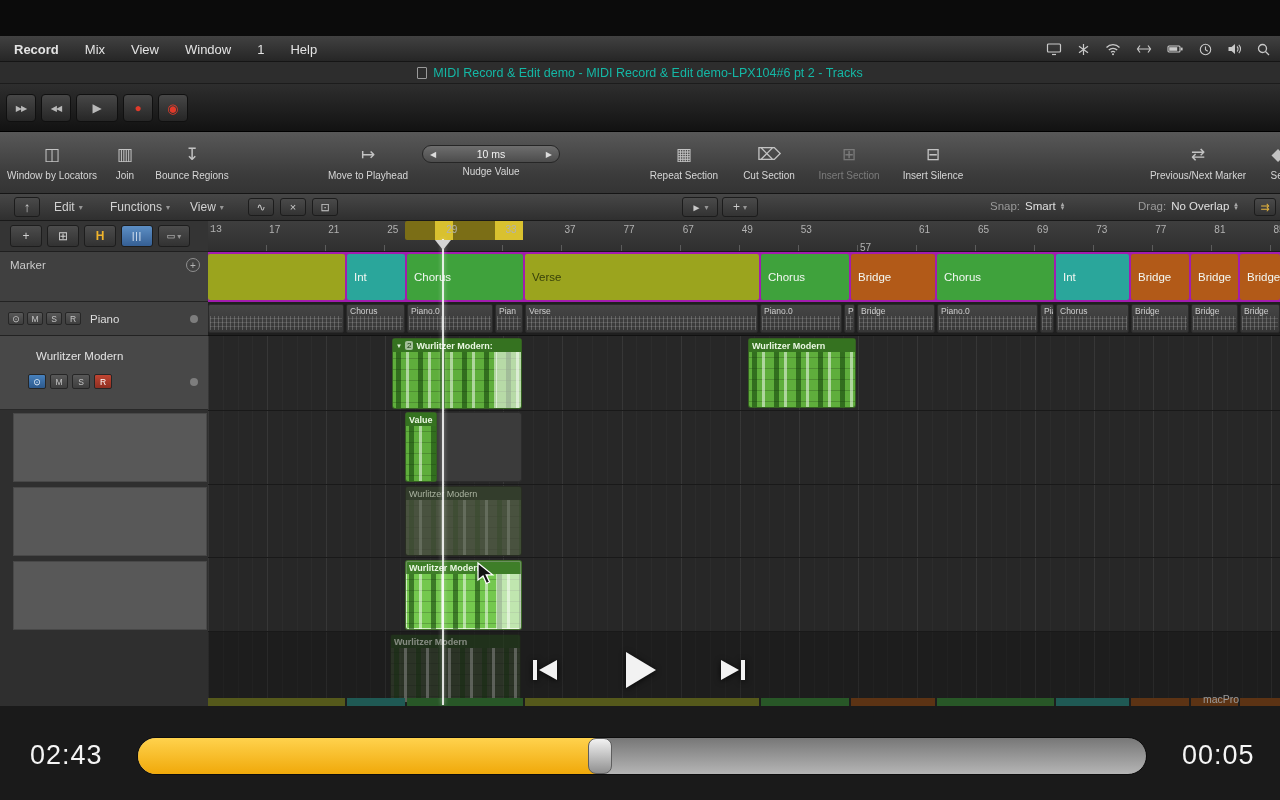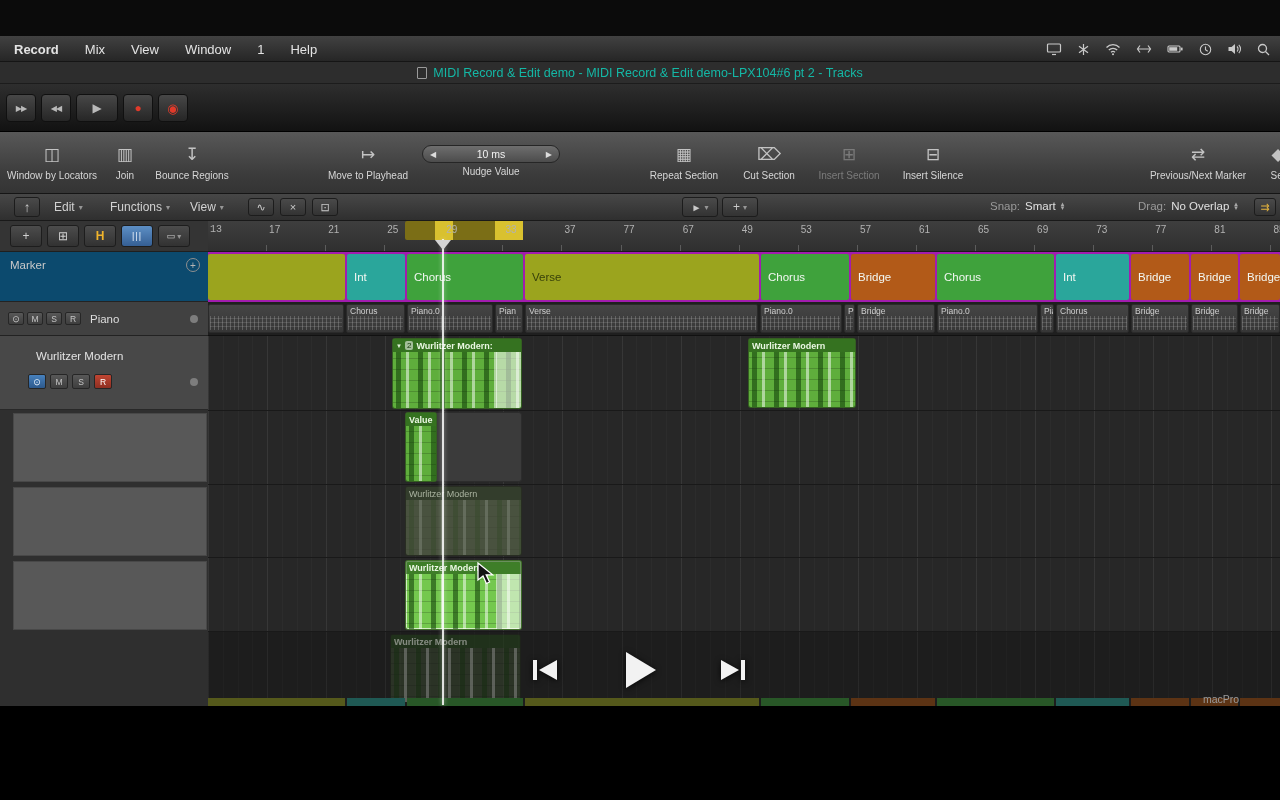"57" div.ruler-num { margin-top: none -> 18px }
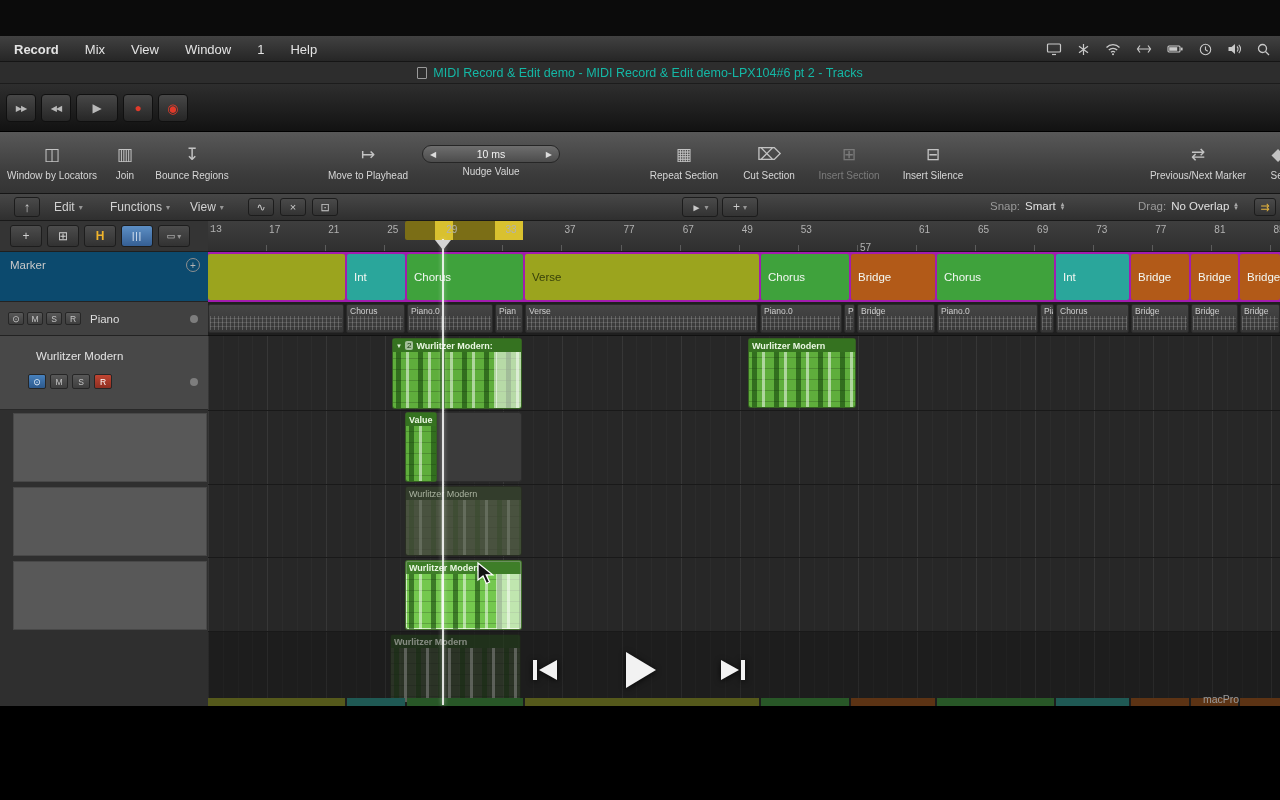"Marker" #mk-left { background: #0c4a6e -> #404040 }
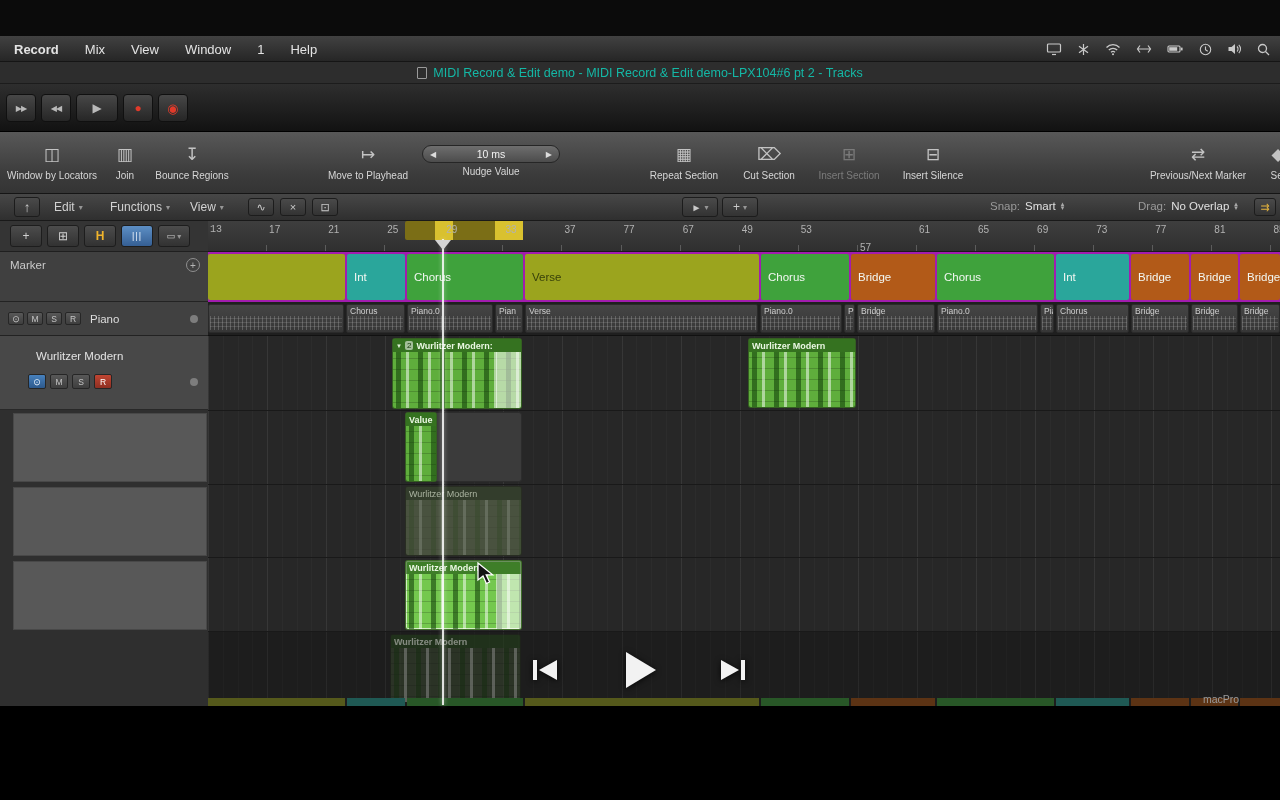"02:43" div { html: none -> <div> <span>02:43</span> <div> <div></div> <div></div> </div> <span>00:05</span> </div> }
